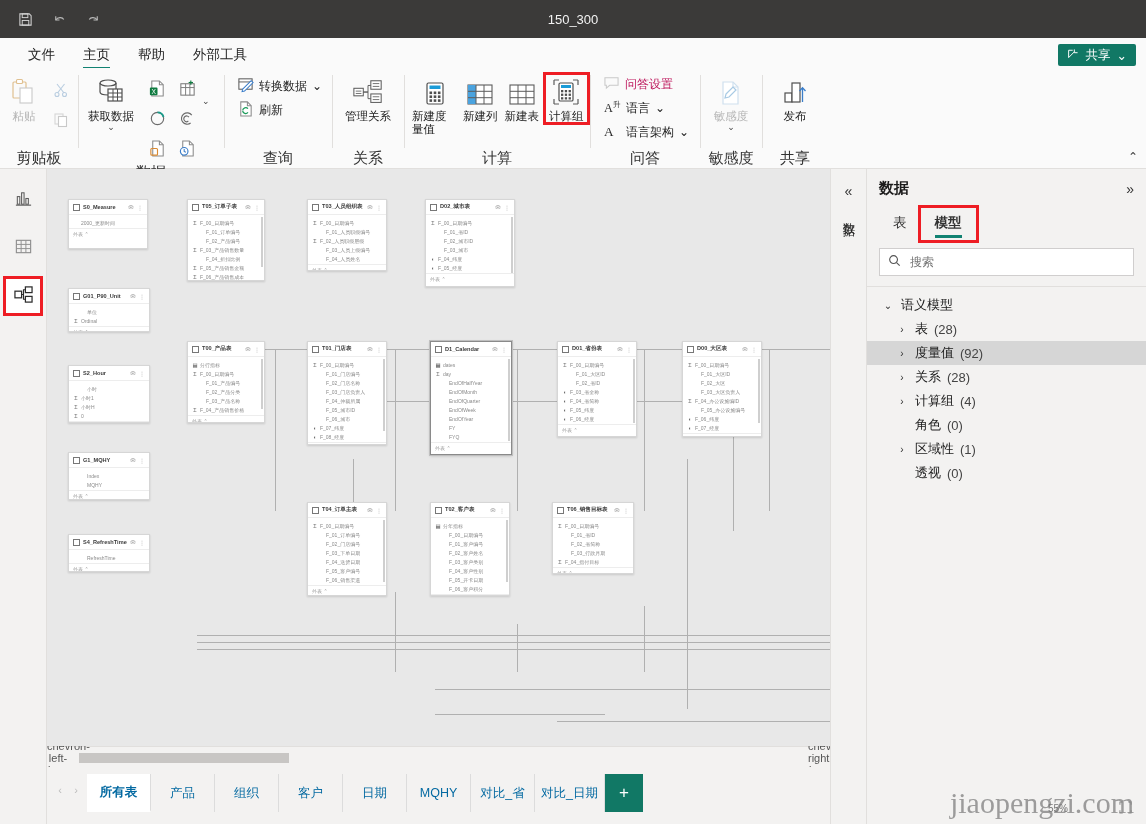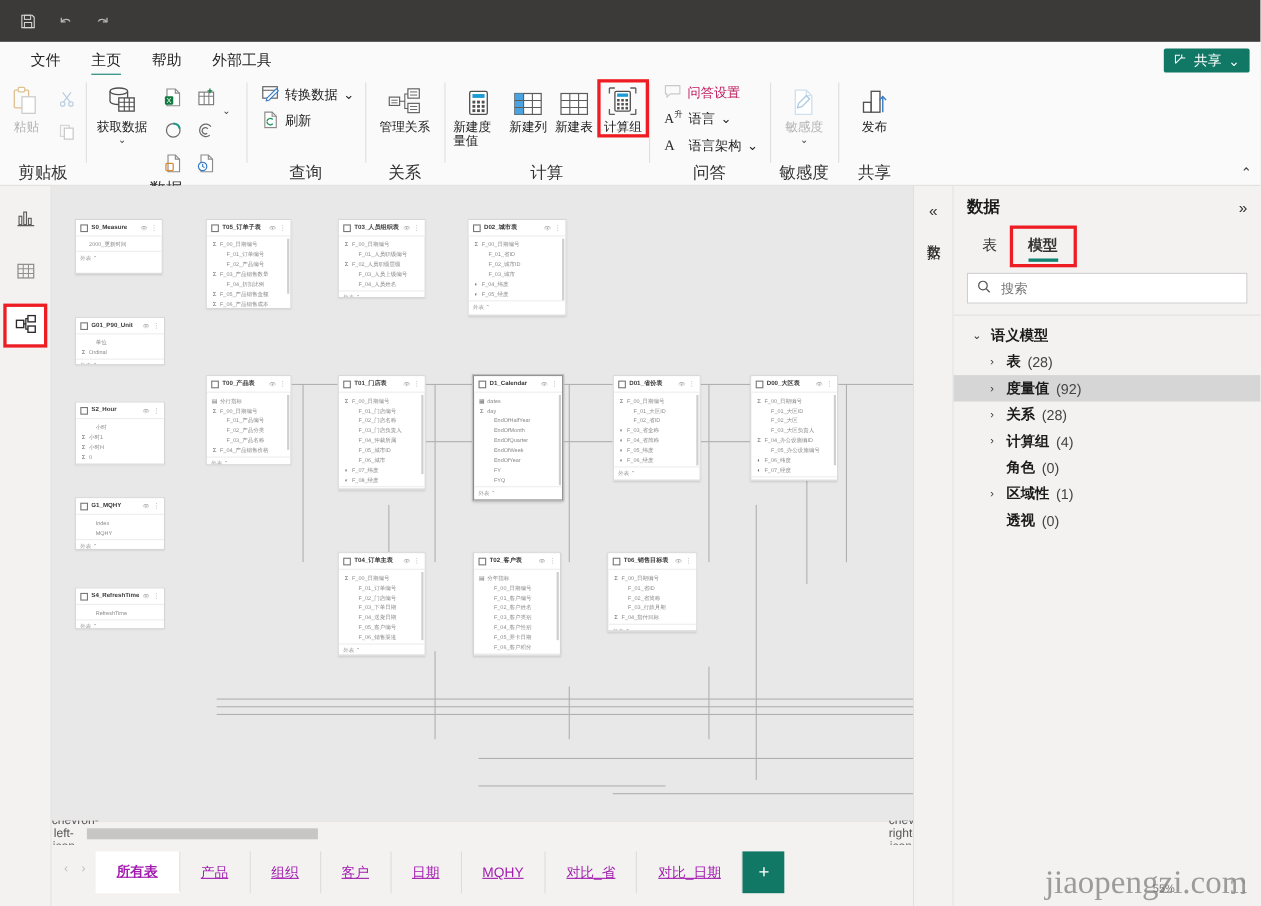"150_300" div.tb-title { html: none -> <div>150_300</div> }
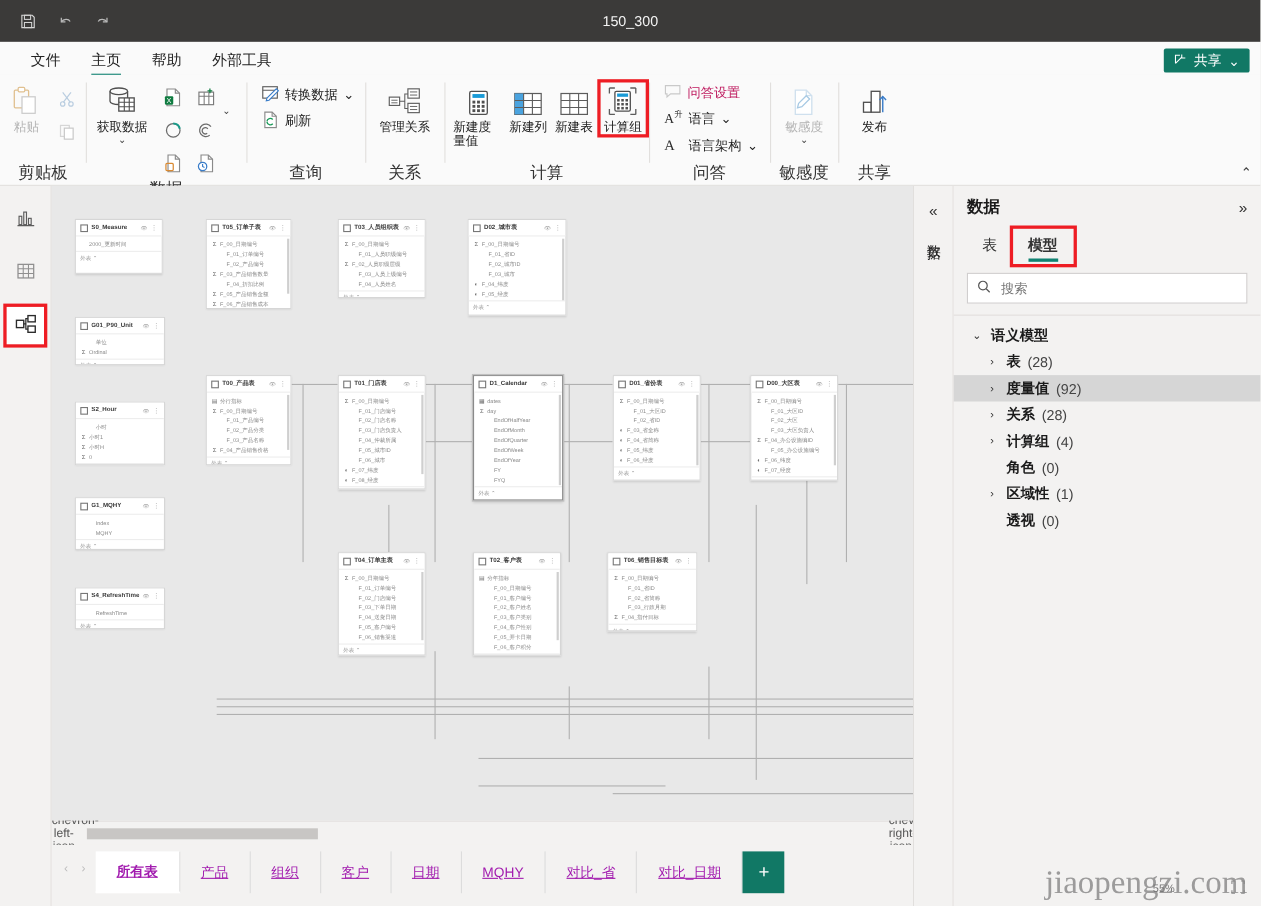"语义模型" .tnode .nm { font-weight: bold -> normal }
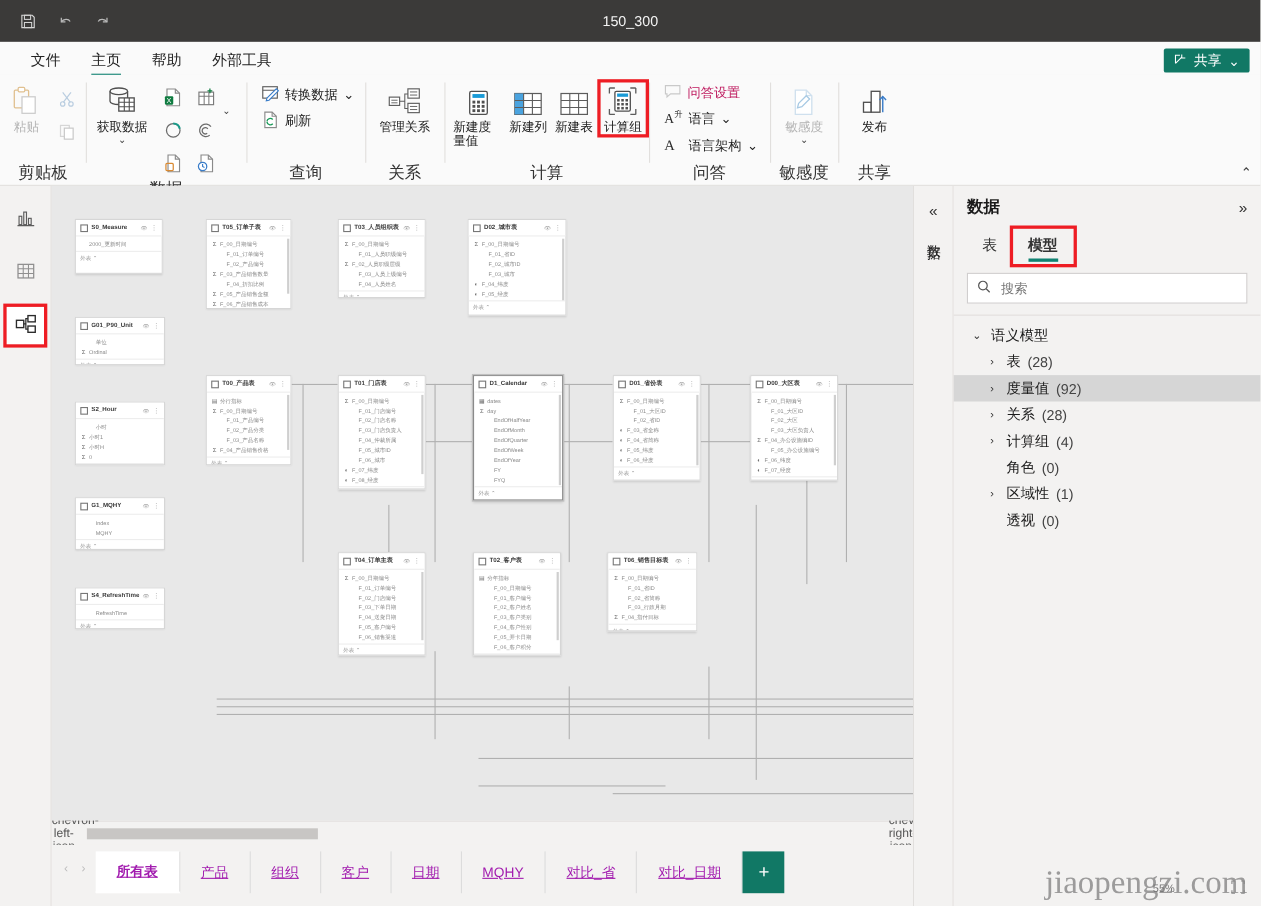"所有表" .ptab { color: #a21caf -> #0369a1; padding: 0 19px -> 0 6px; text-decoration: underline -> none }
